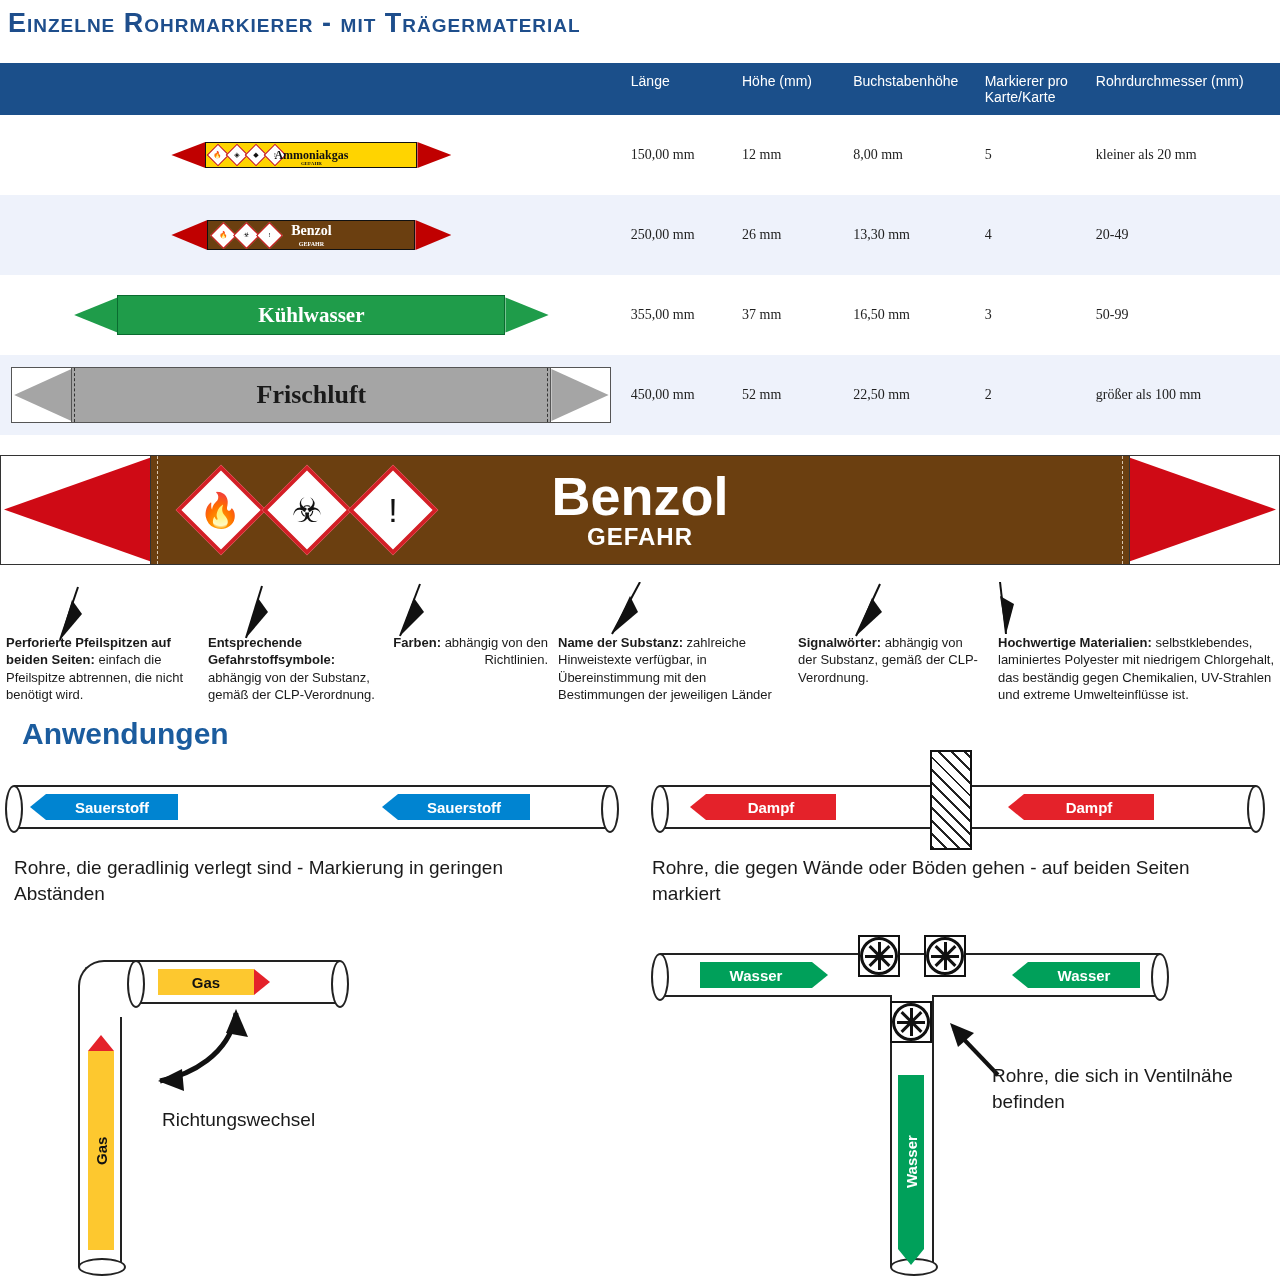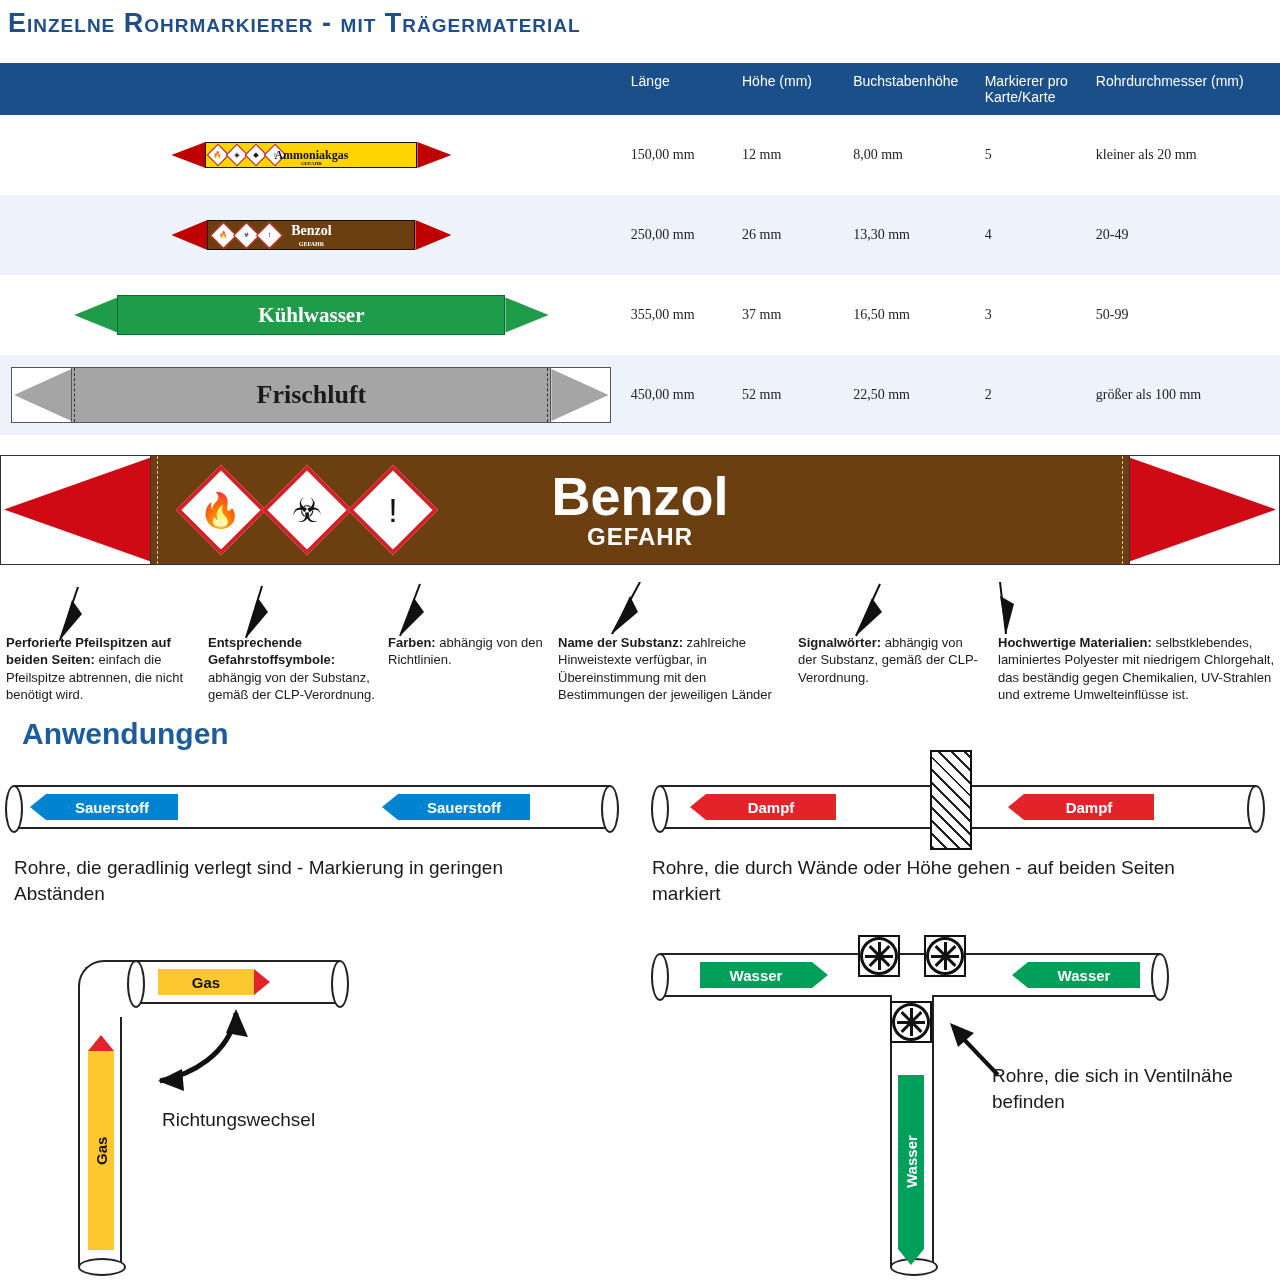"Farben: abhängig von den Richtlinien." div.callout { text-align: none -> right }
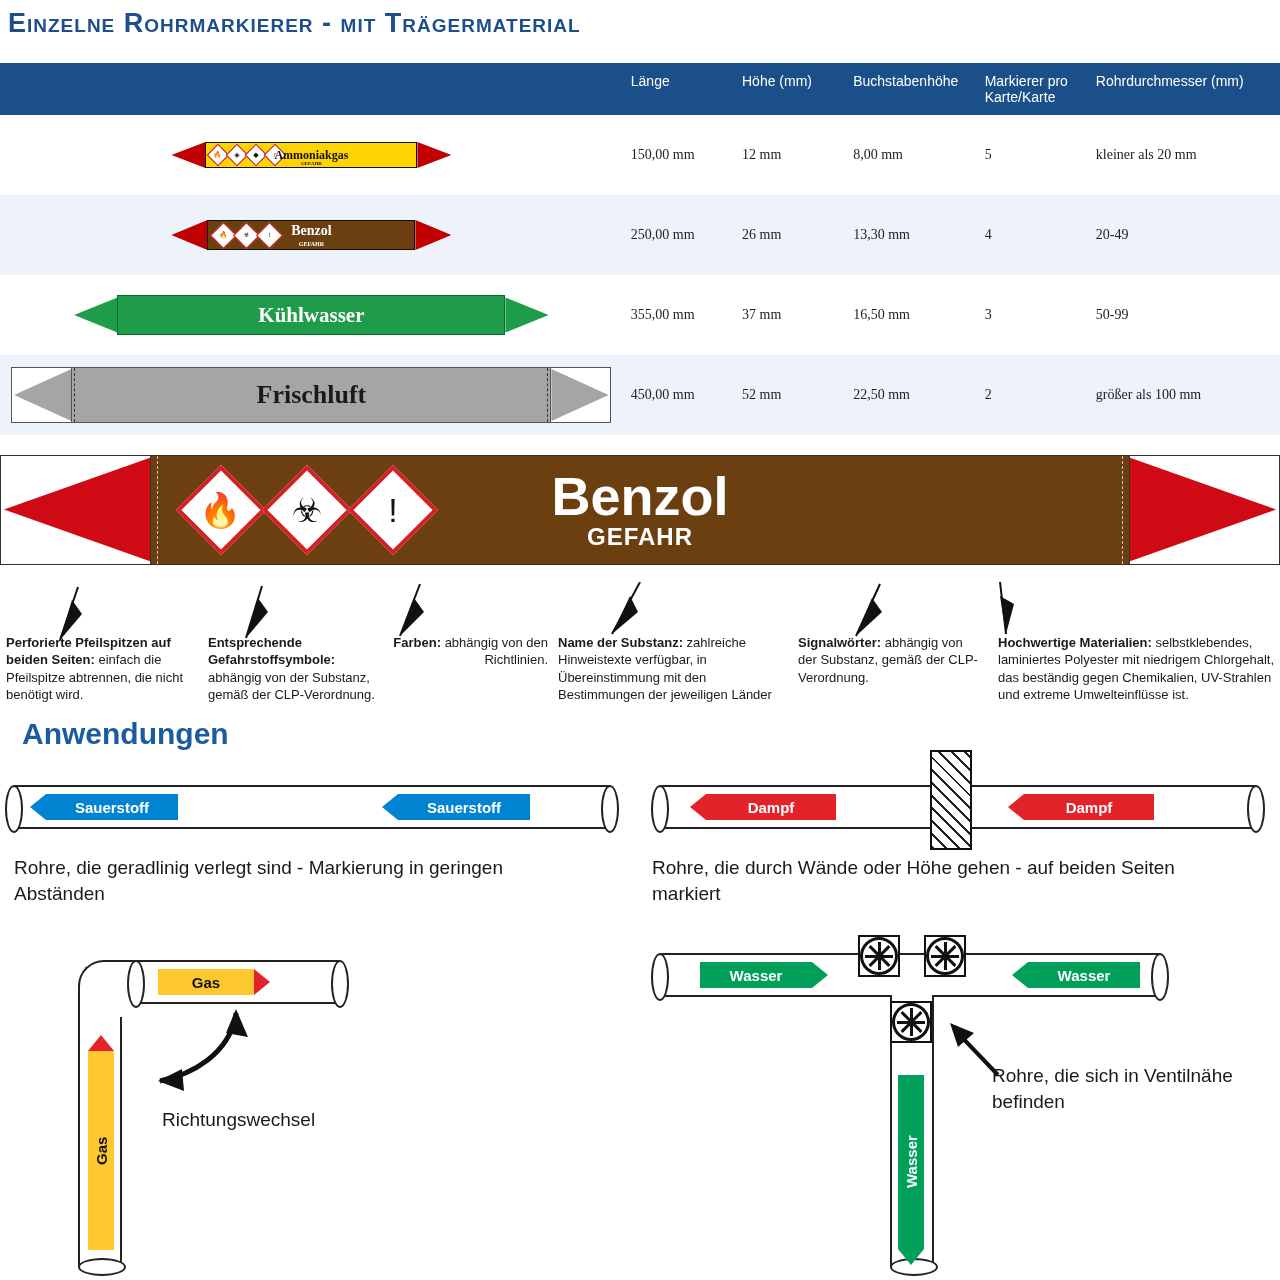"Rohre, die durch Wände oder" div.app-caption { text: durch Wände oder Höhe -> gegen Wände oder Böden }
